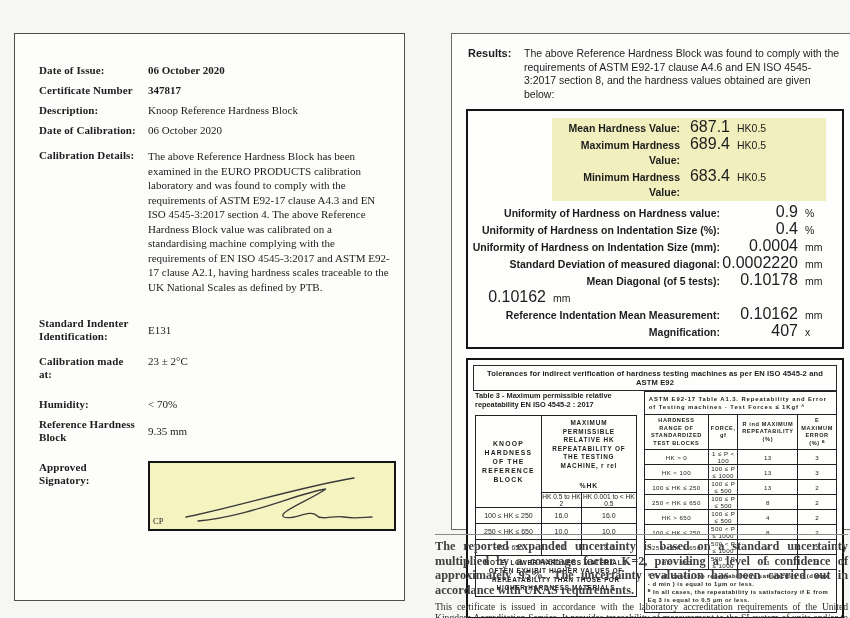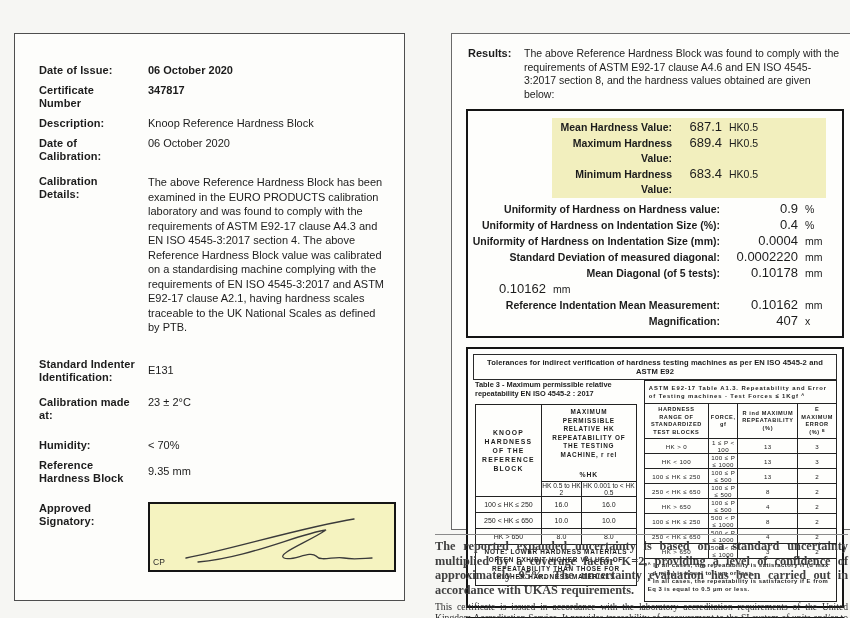"Date of Issue:" .field { font-family: none -> Liberation Serif, serif }
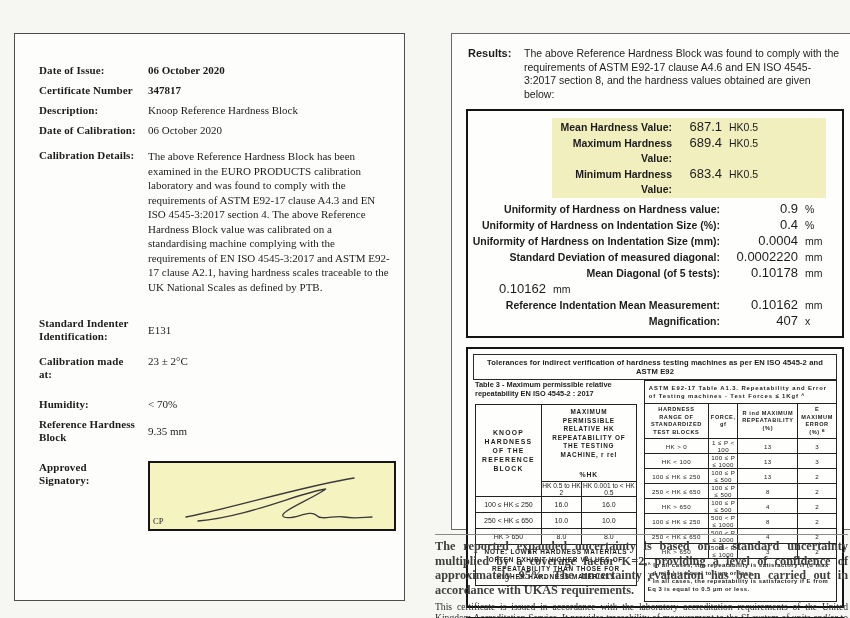"Mean Hardness Value:" #highlight-block .vrow { padding-right: 16px -> 8px }
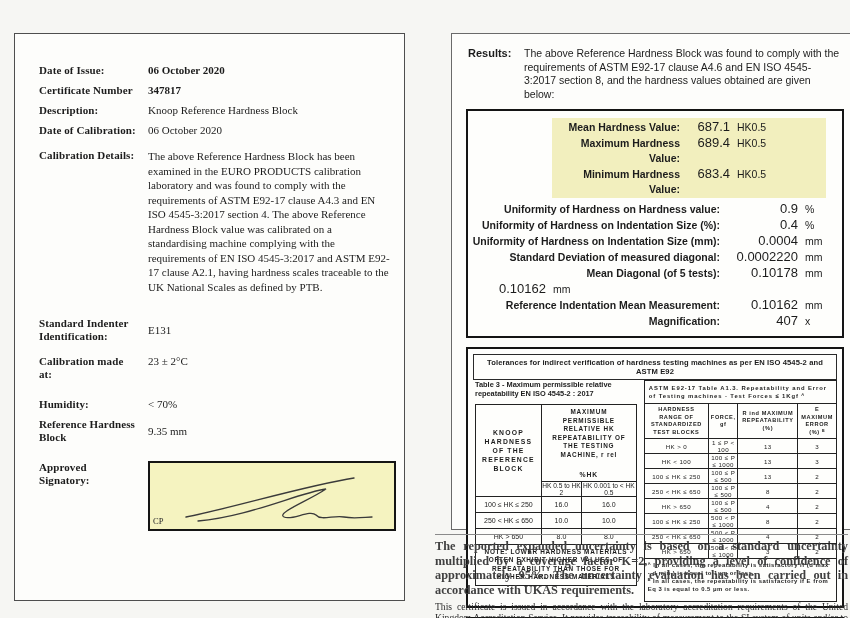"687.1" .vrow .vval { font-size: 13px -> 16px }
